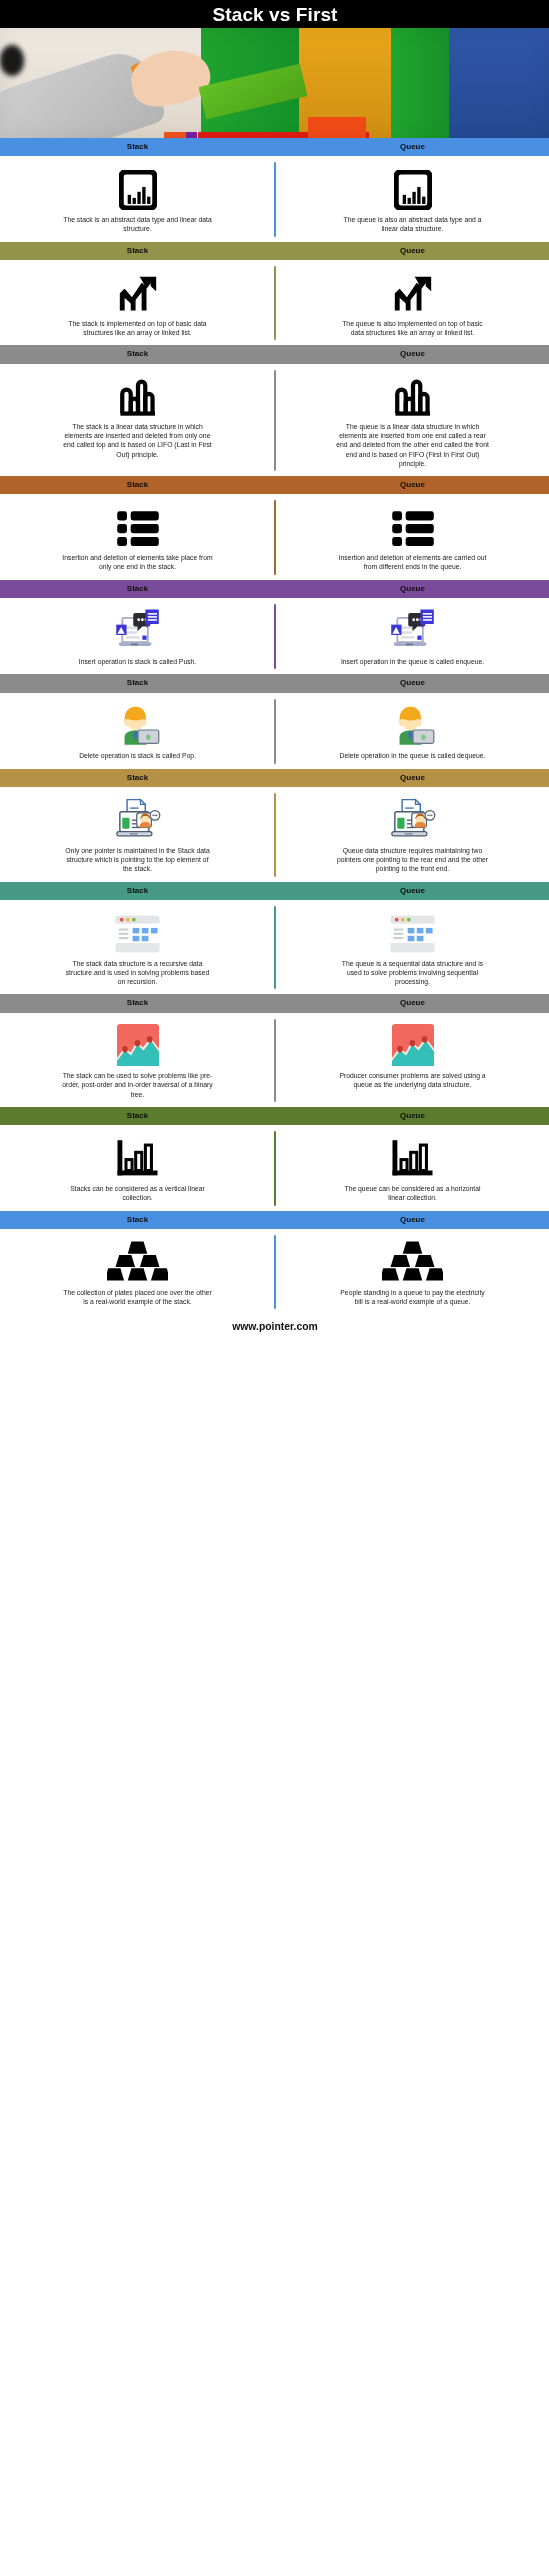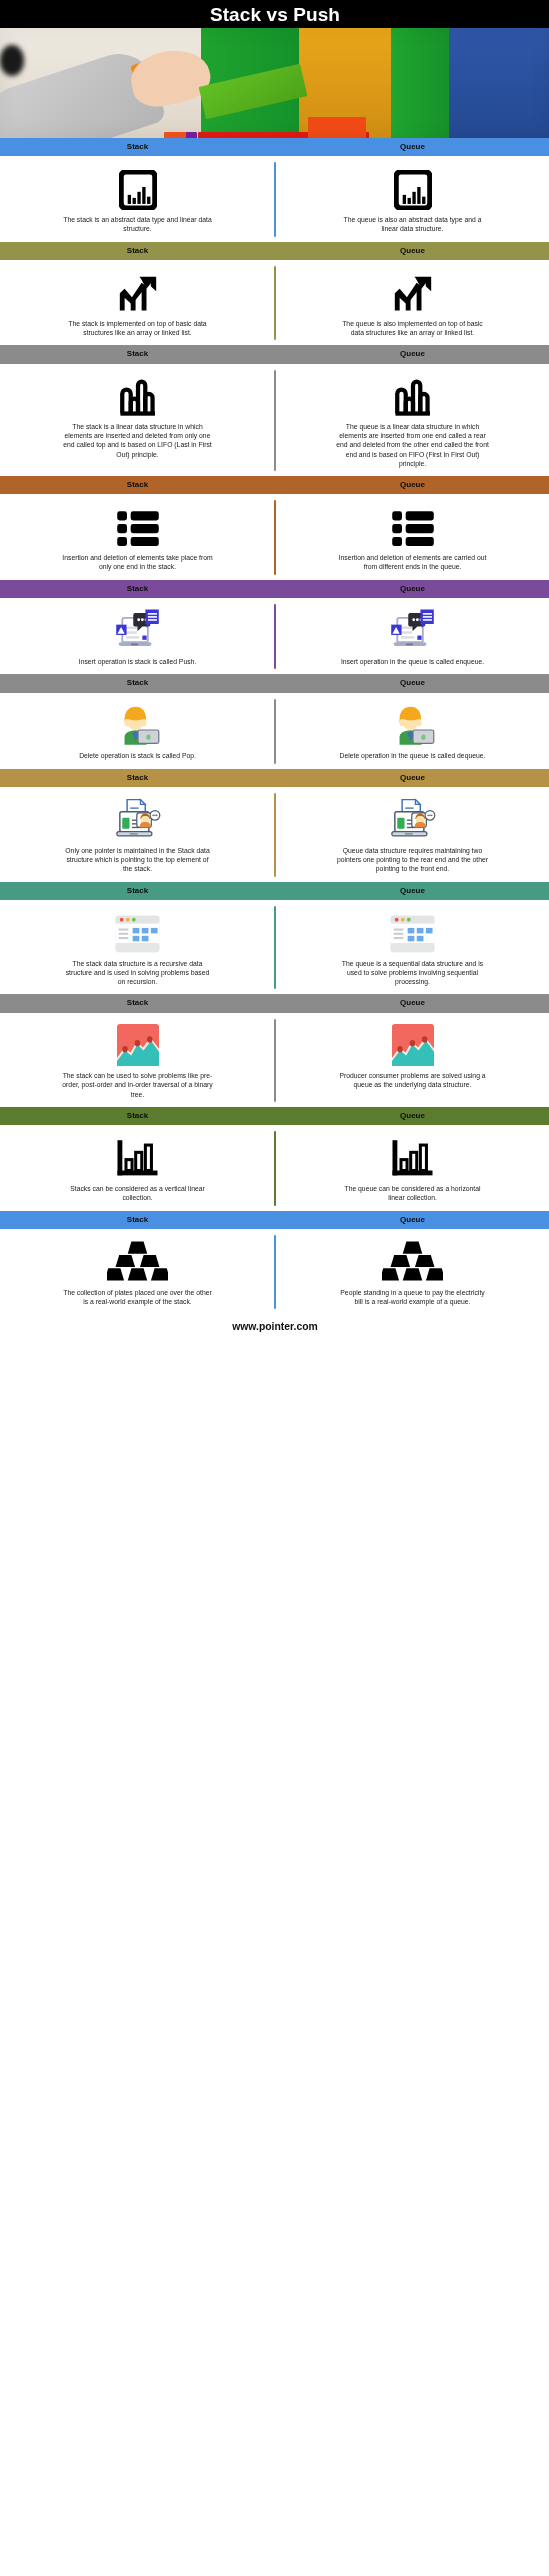"Stack vs Push" h1 { text: Push -> First }
